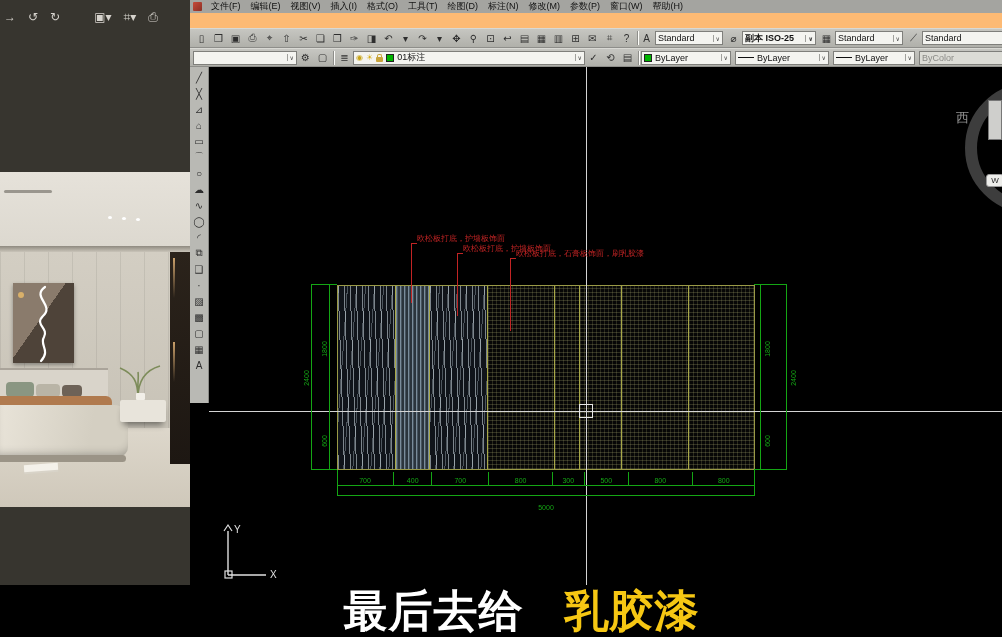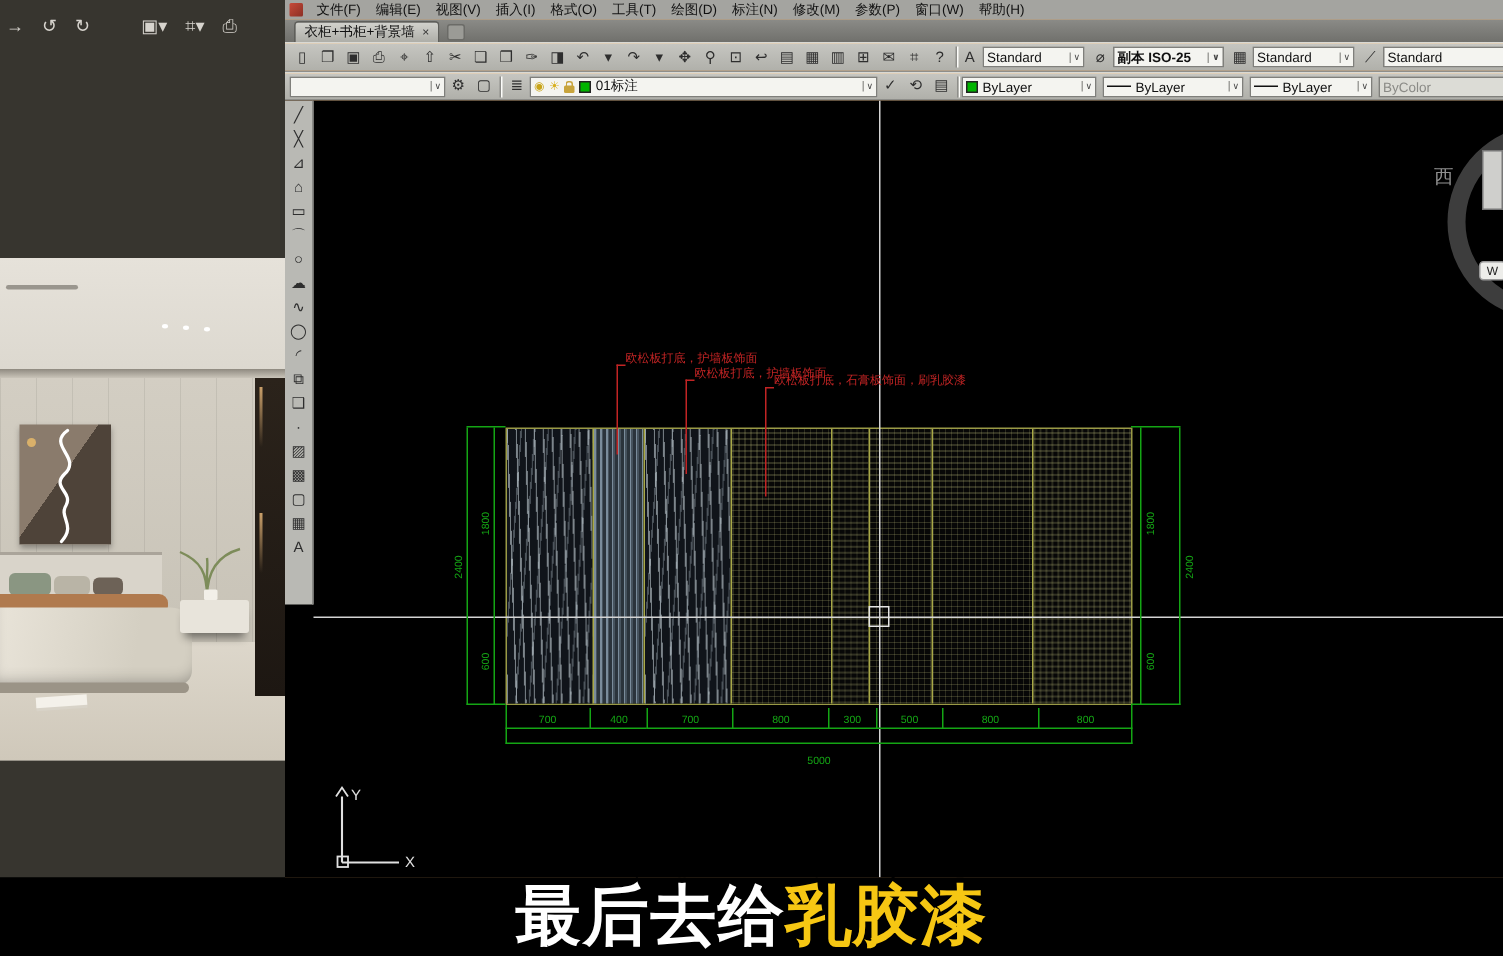"衣柜+书柜+背景墙" div.tabbar { html: <div> <div> <span>衣柜+书柜+背景墙</span> <span>×</span> </div> <div></div> </div> -> none }
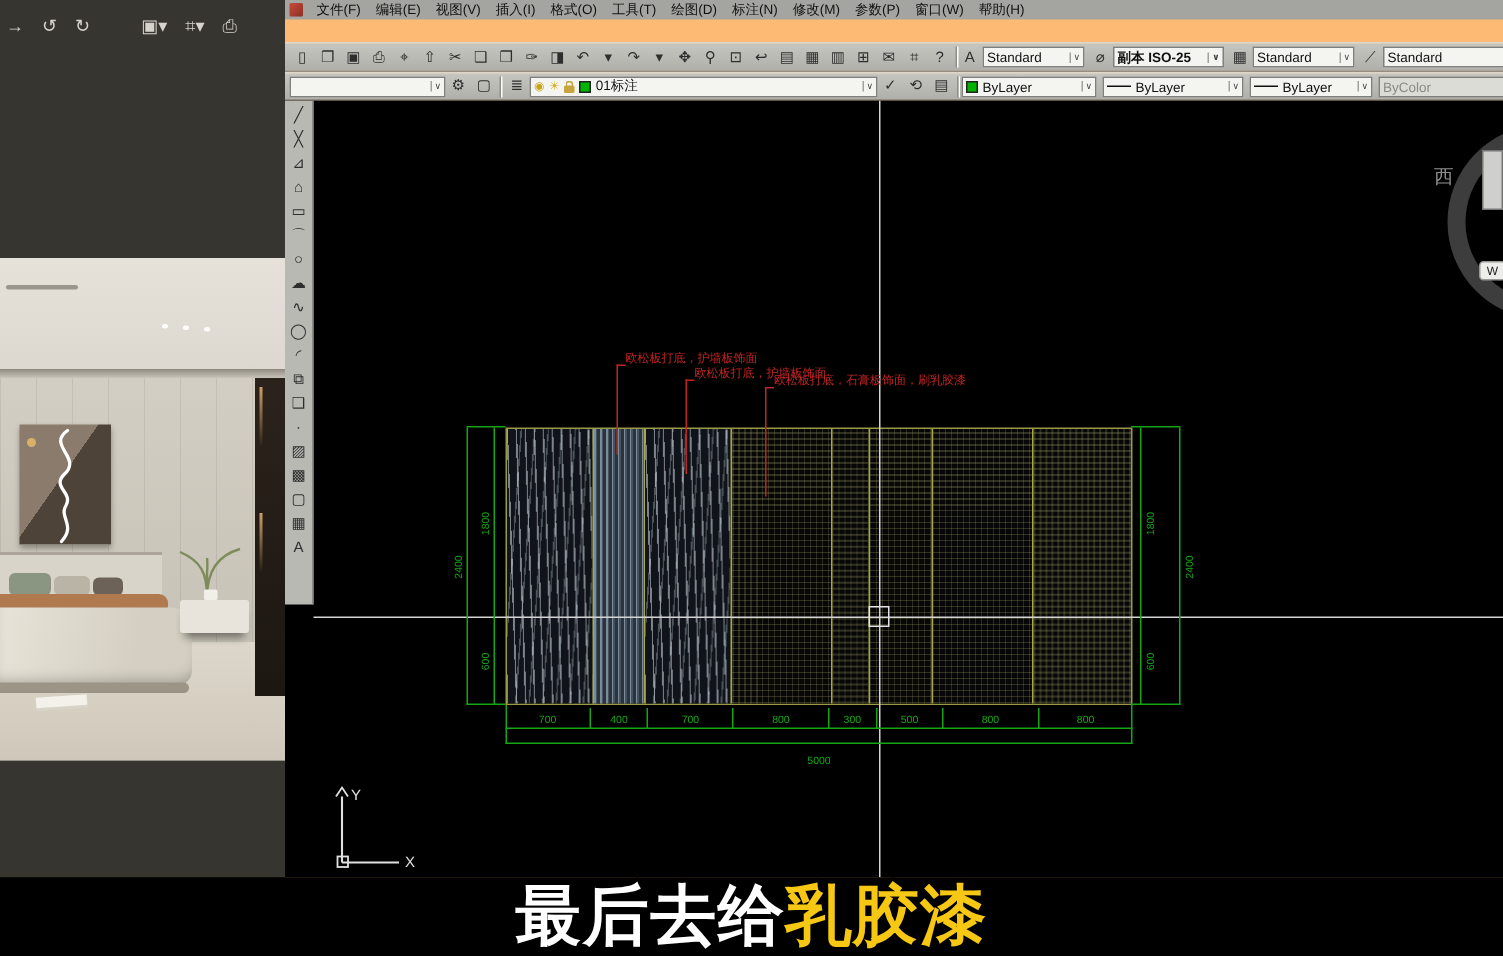"最后去给" .subtitle-bar span { margin-left: none -> 41px }
